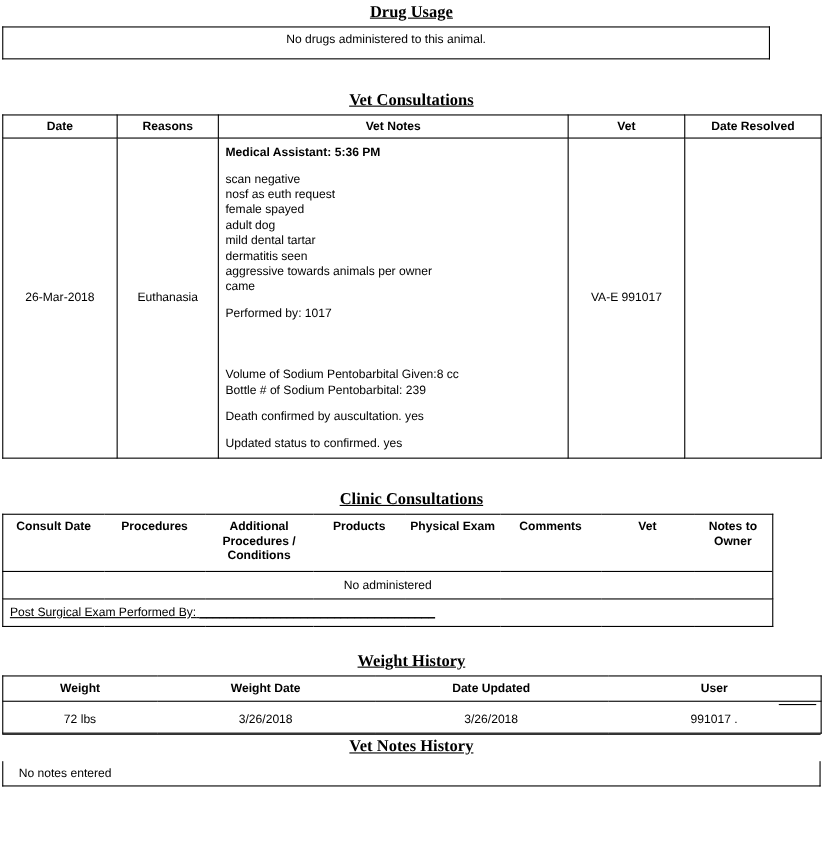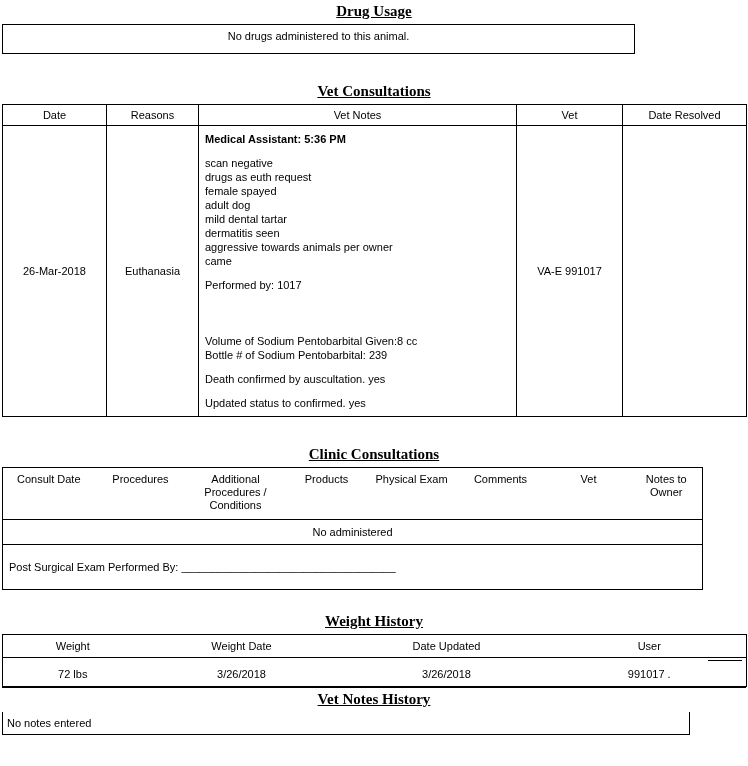"No drugs administered to this" table { width: 633px -> 698px }
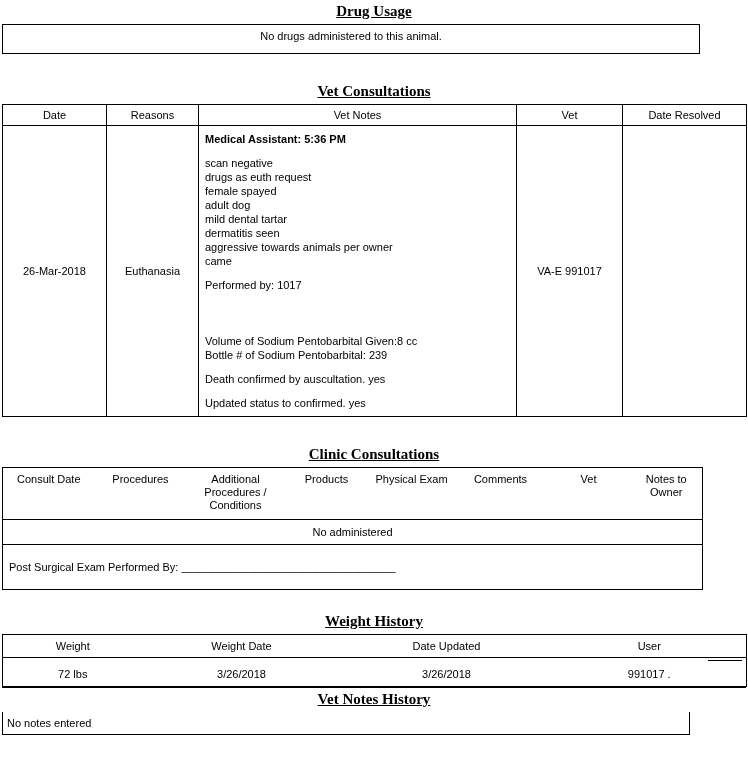"Date" th { font-weight: normal -> bold }
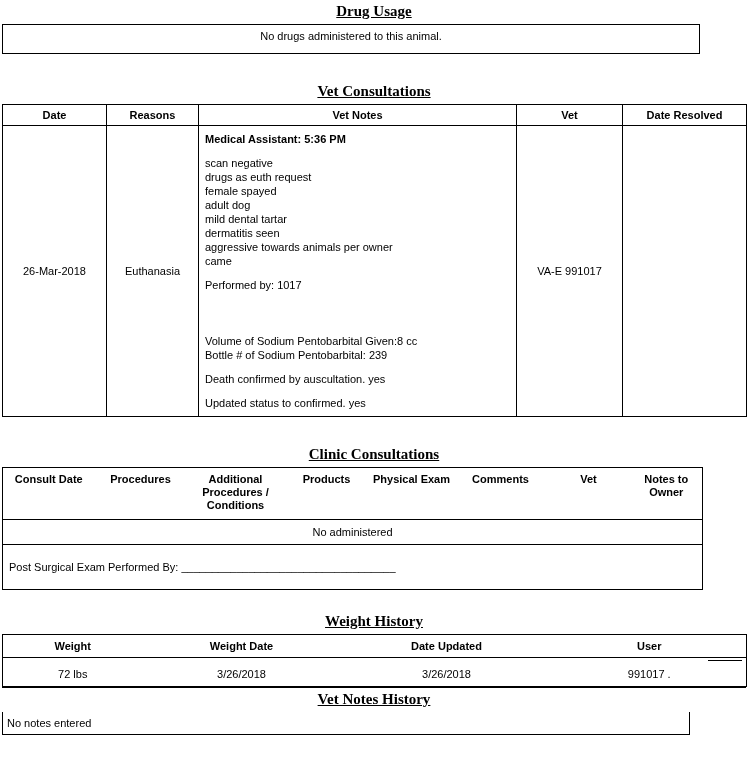"drugs as euth request" div { text: drugs -> nosf }
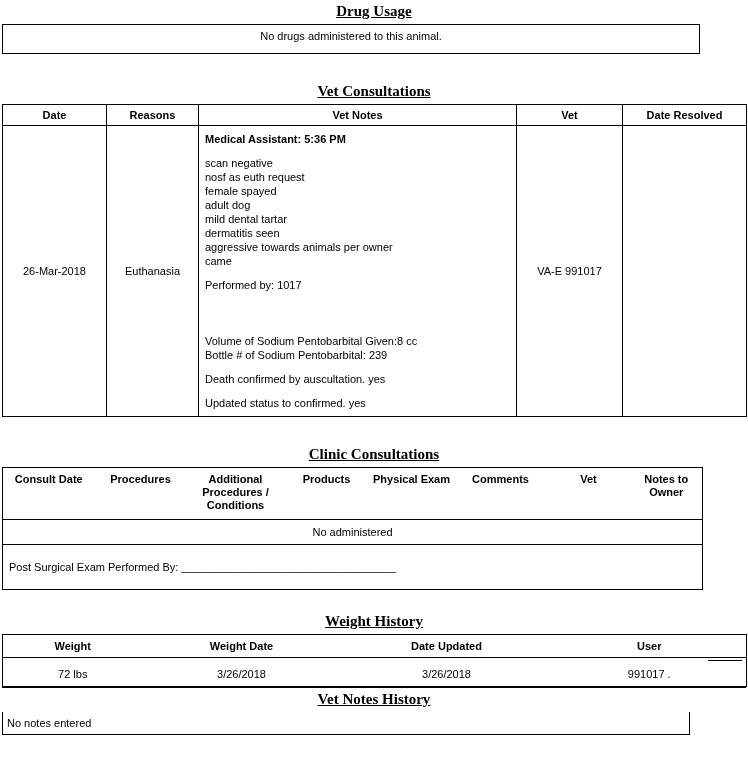"Post Surgical Exam Performed By:" .post-surg td { padding: 16px 6px -> 6px 6px; text-decoration: none -> underline }
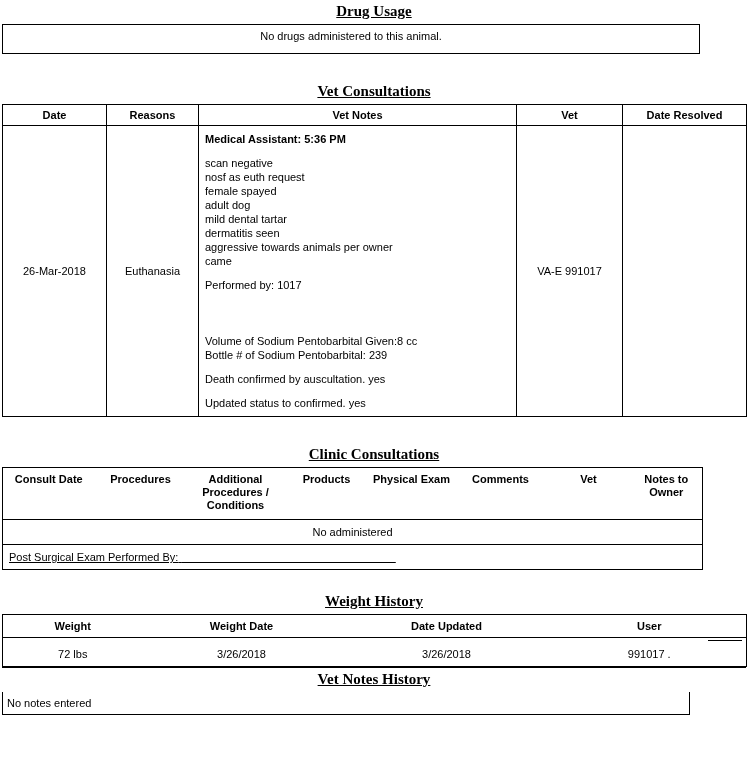"No notes entered" .notes-history-box { padding: 5px 4px -> 5px 14px; width: 688px -> 744px }
